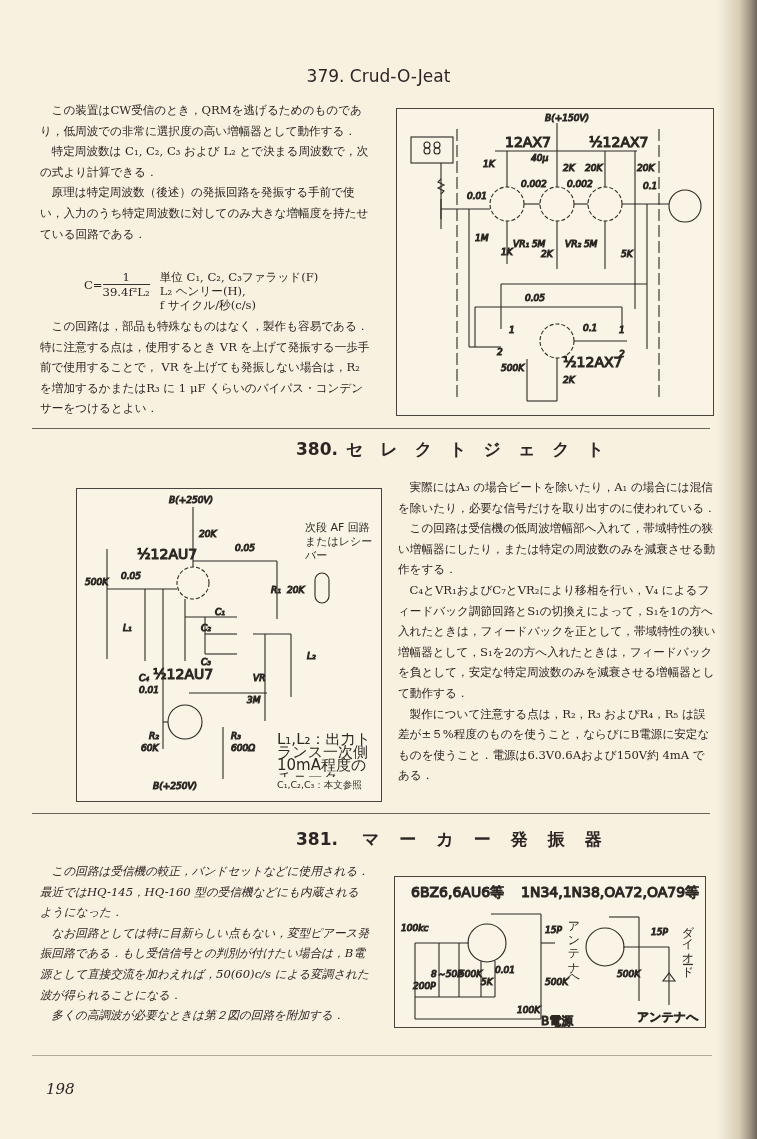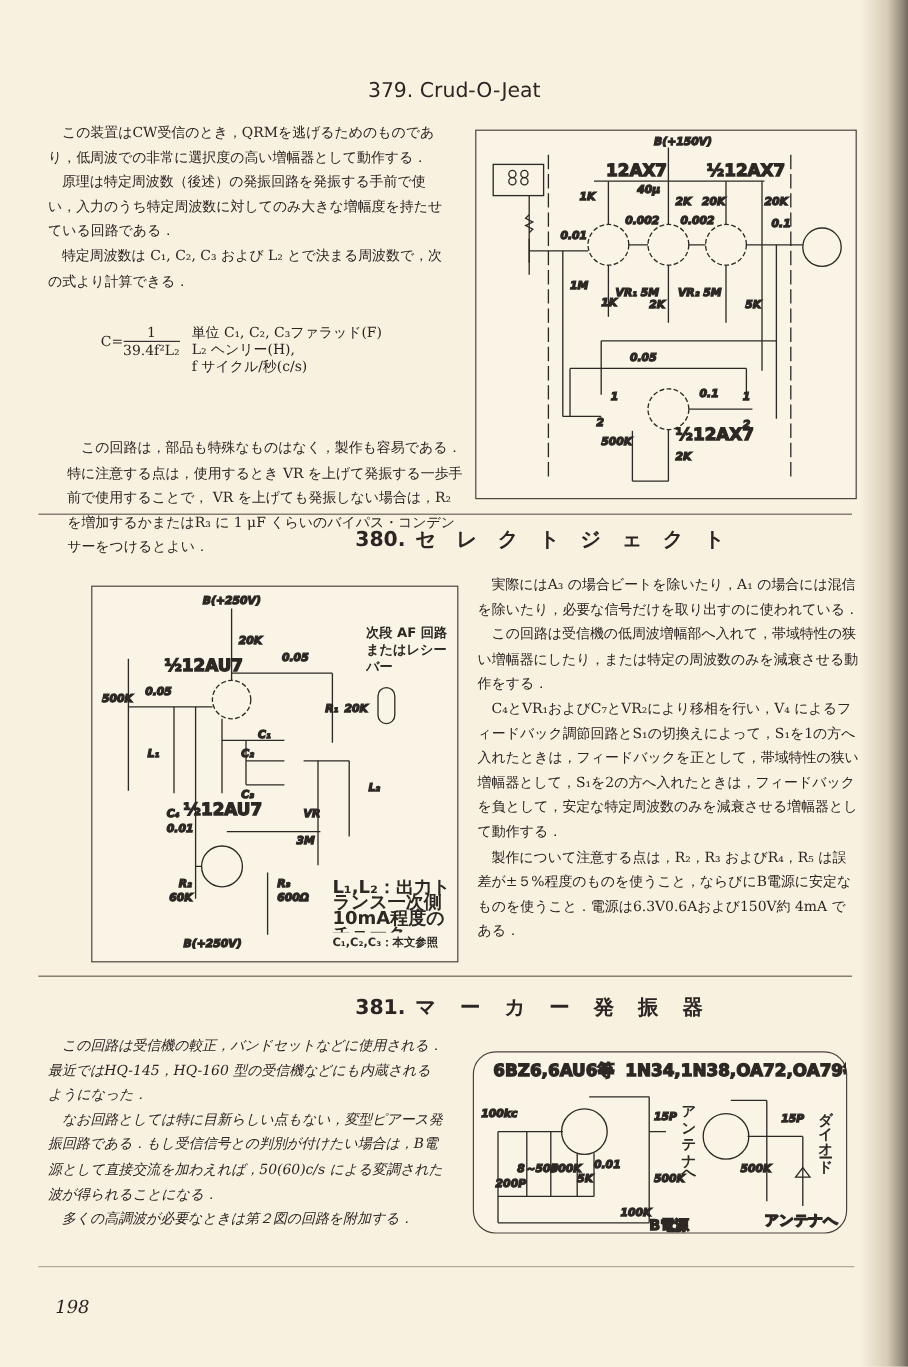"B(+150V)" .box { font-weight: bold -> none }
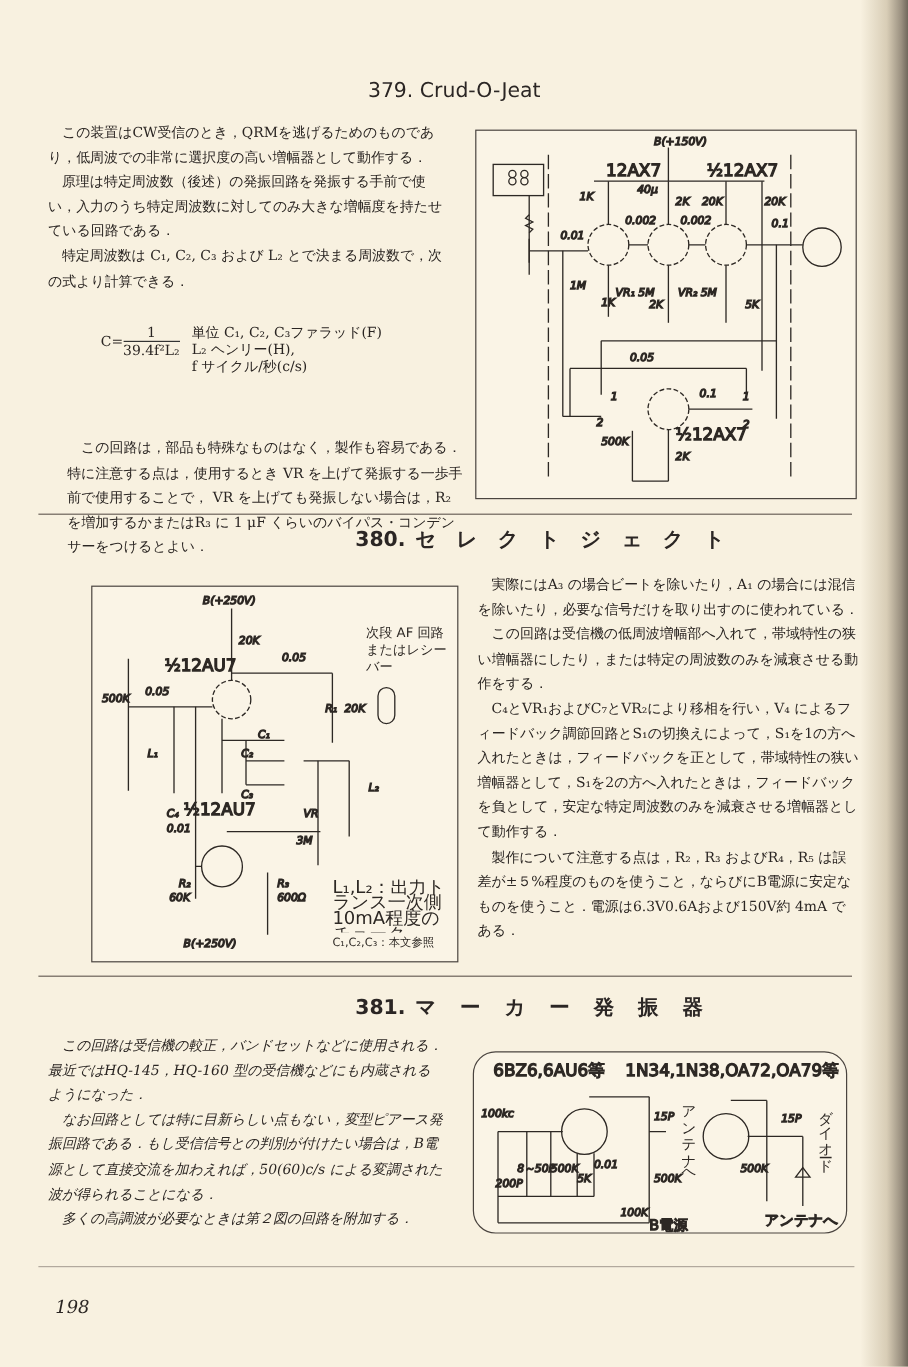"原理は特定周波数（後述）の発振回路を発振する手前で使い，入力のうち特定周波数に対" p { order: before "特定周波数は C₁, C₂, C₃ および" -> after "特定周波数は C₁, C₂, C₃ および" }
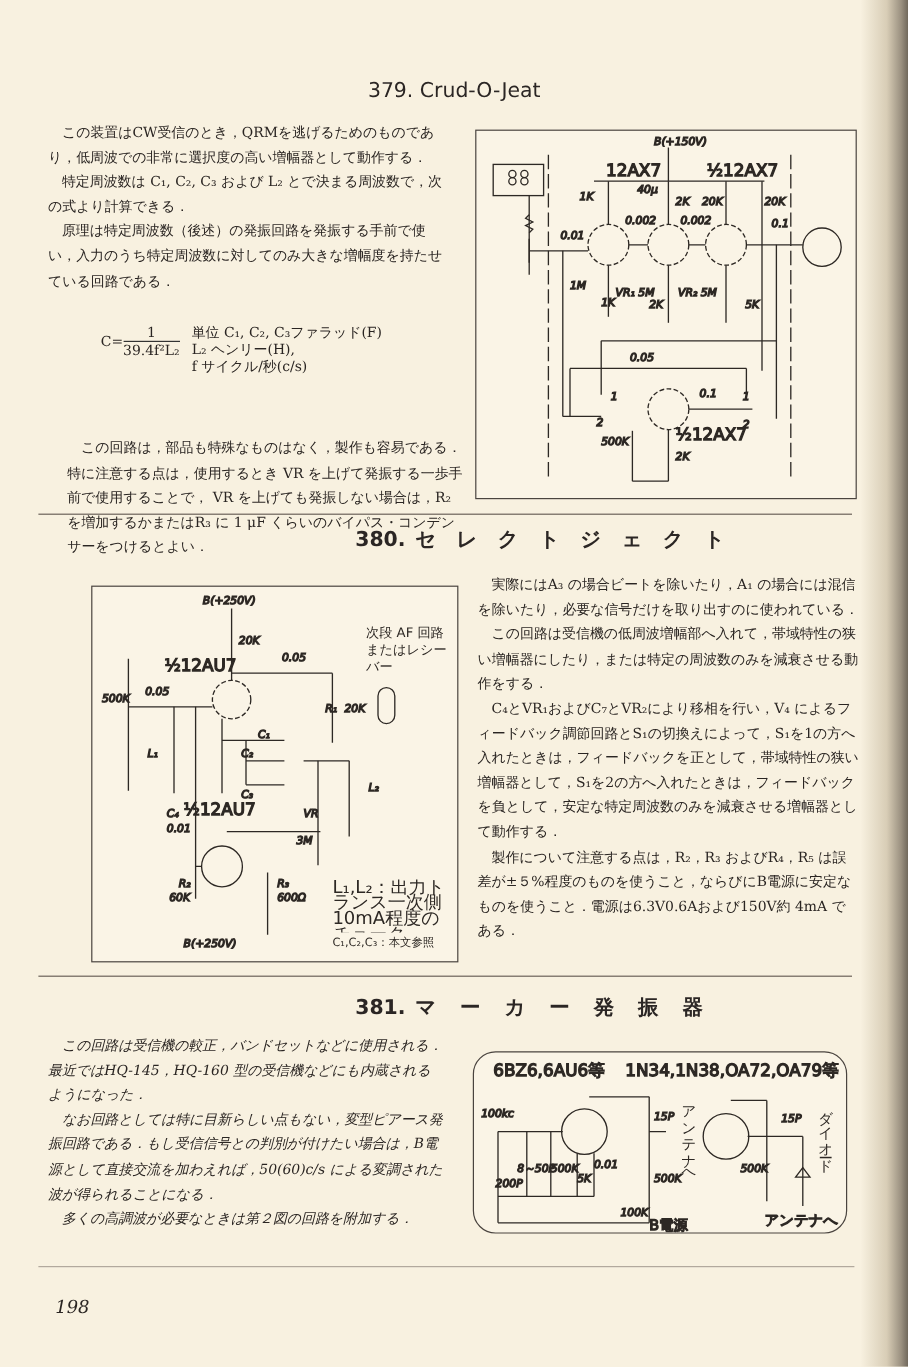"この回路は，部品も特殊なものはなく，製作も容易である．特に注意する点は，使用する" div.txt { left: 56px -> 40px; margin-top: 47px -> none }
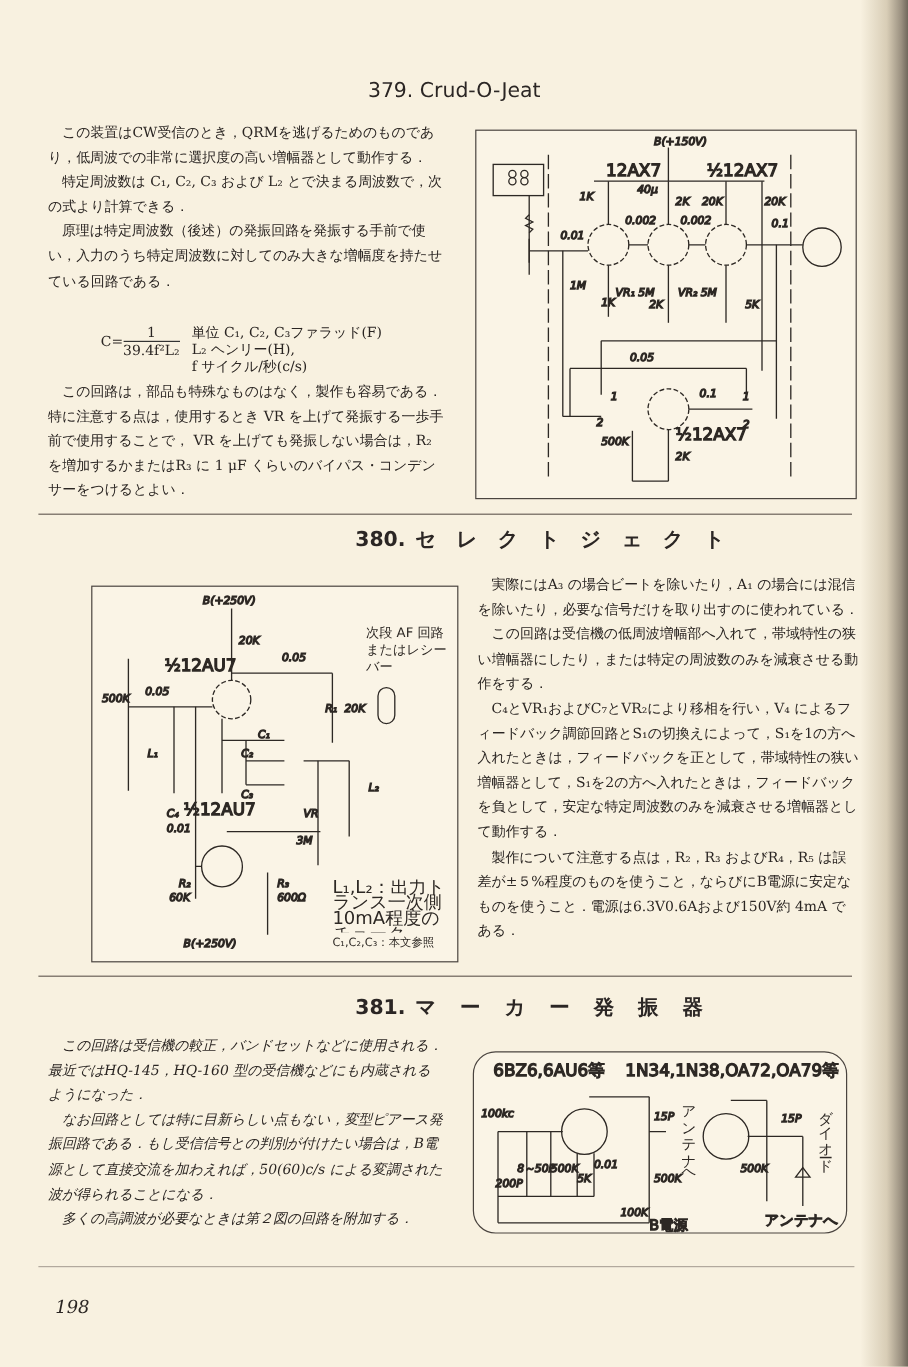"マーカー発振器" .h3 .kana { margin-left: 8px -> 24px }
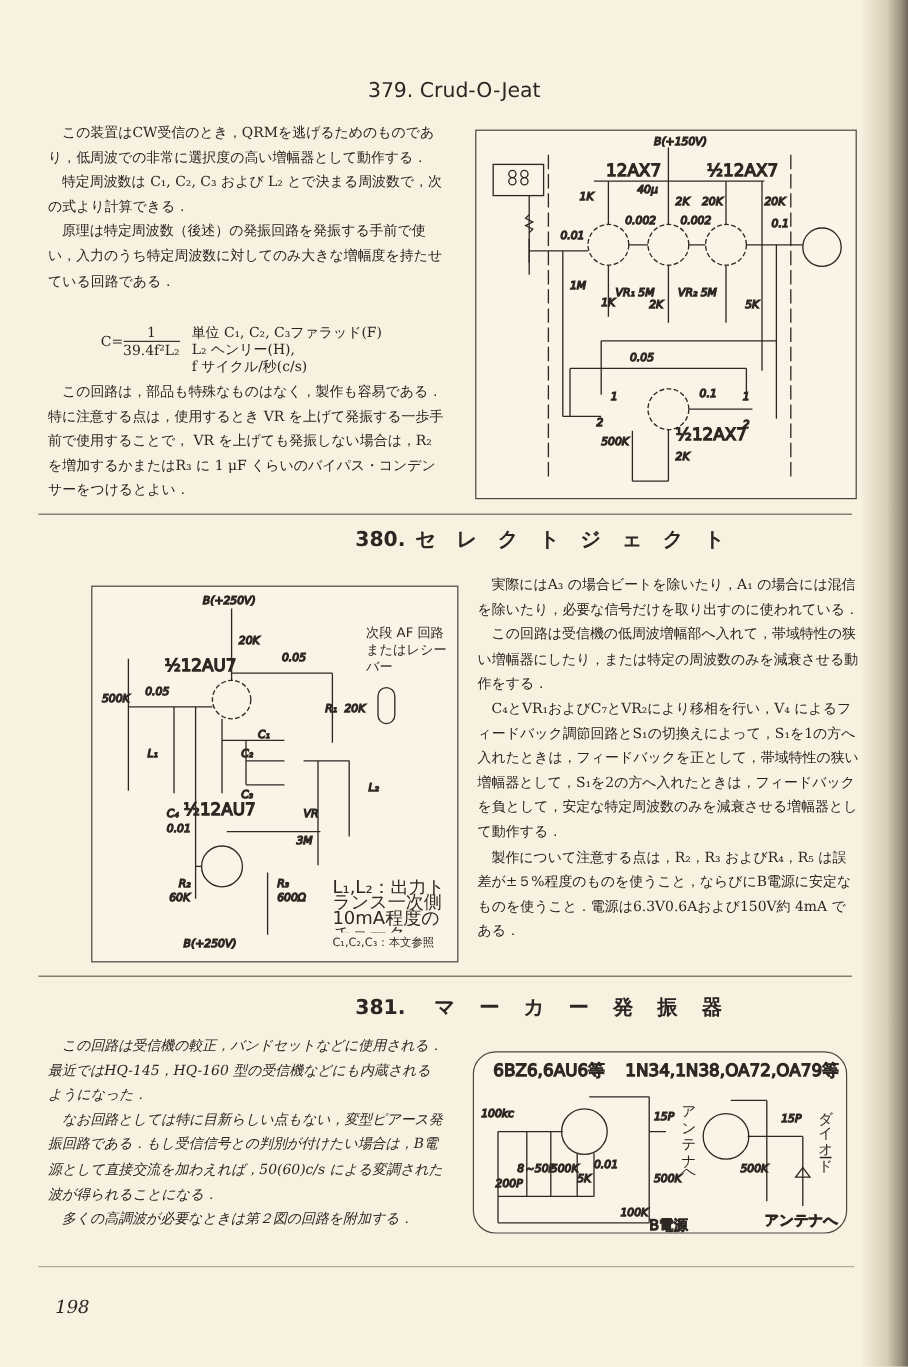"6BZ6,6AU6等" div.box { border-radius: 19px -> none }
